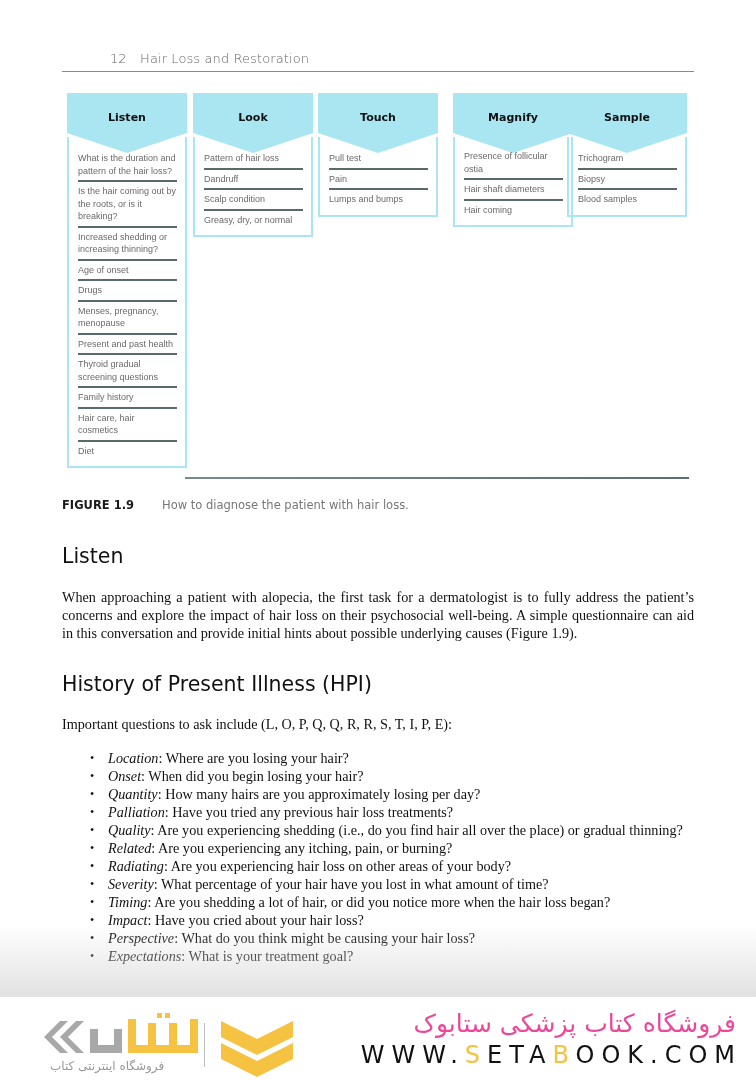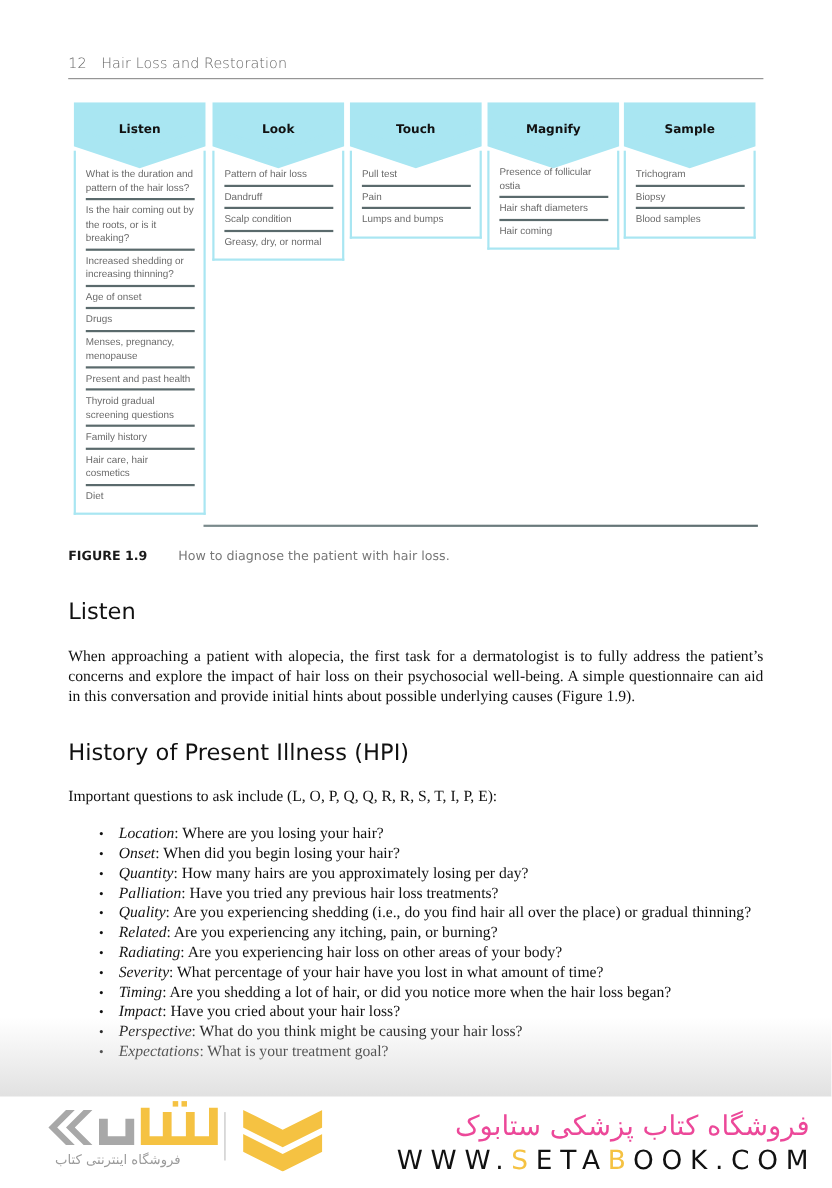"12" .page-header .num { margin-left: none -> 48px }
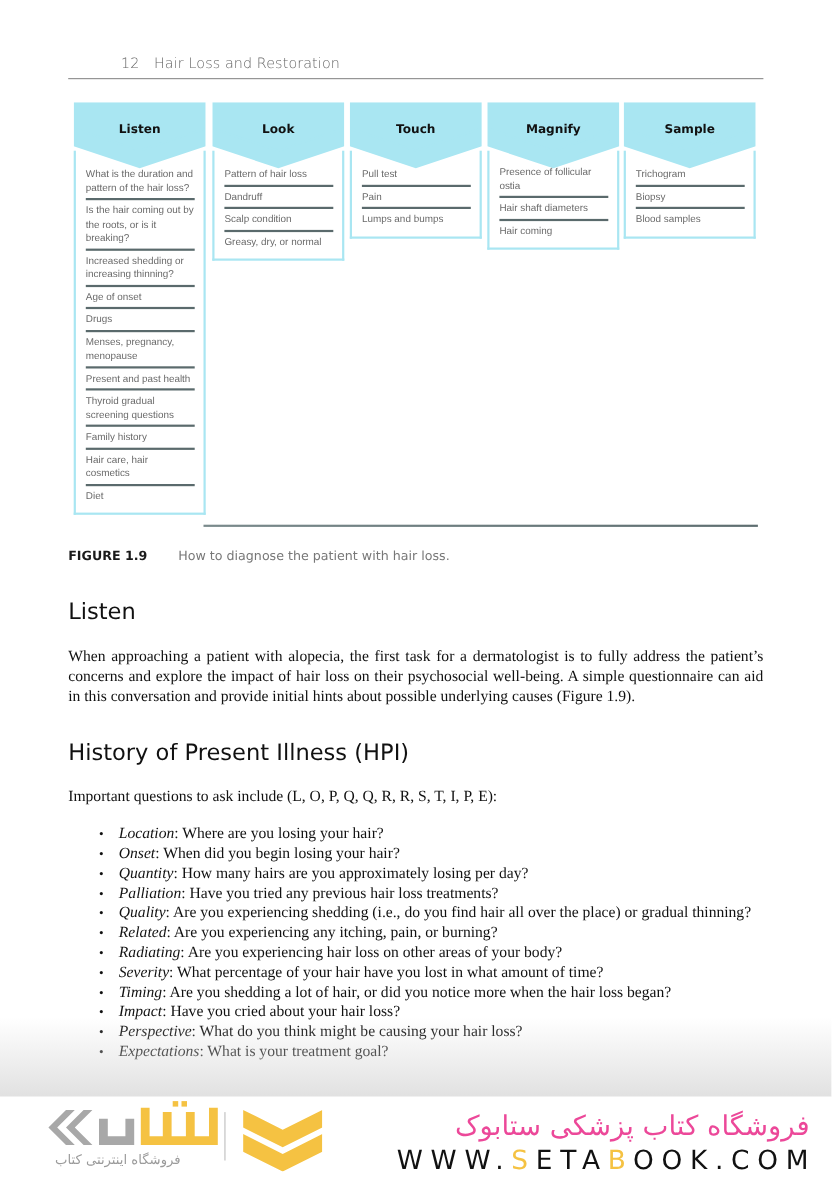"Magnify" div.col { left: 376px -> 386px }
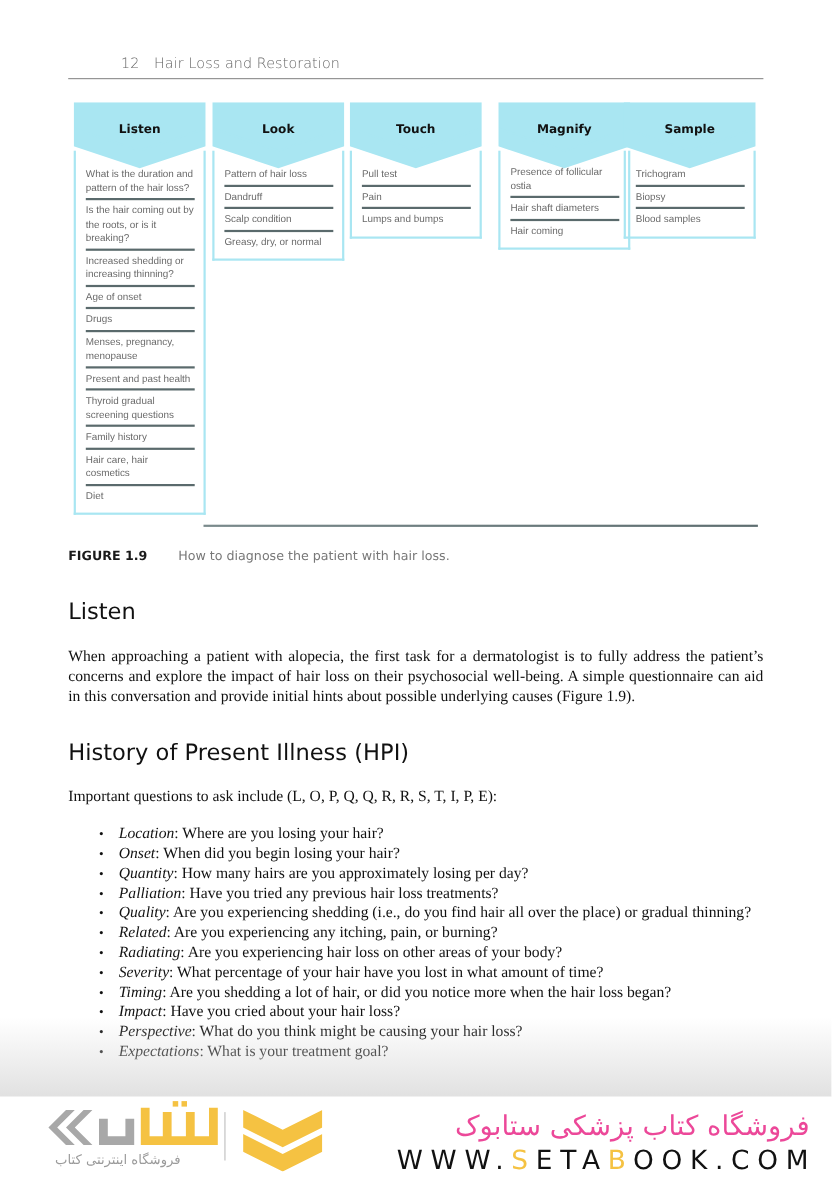"فروشگاه اینترنتی کتاب" .logo-wrap { top: 4px -> 16px }
